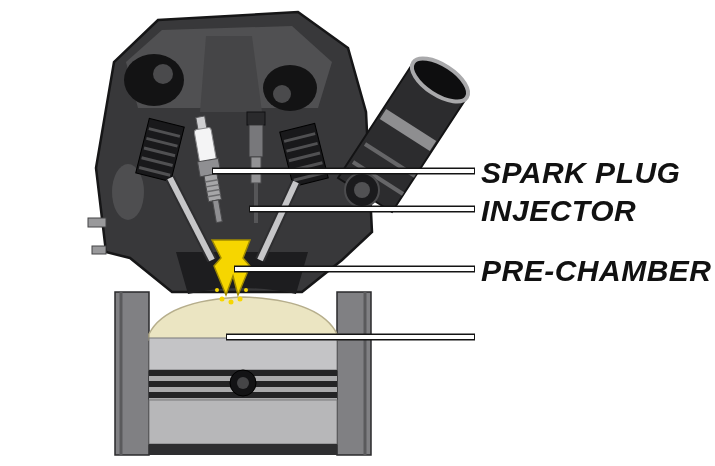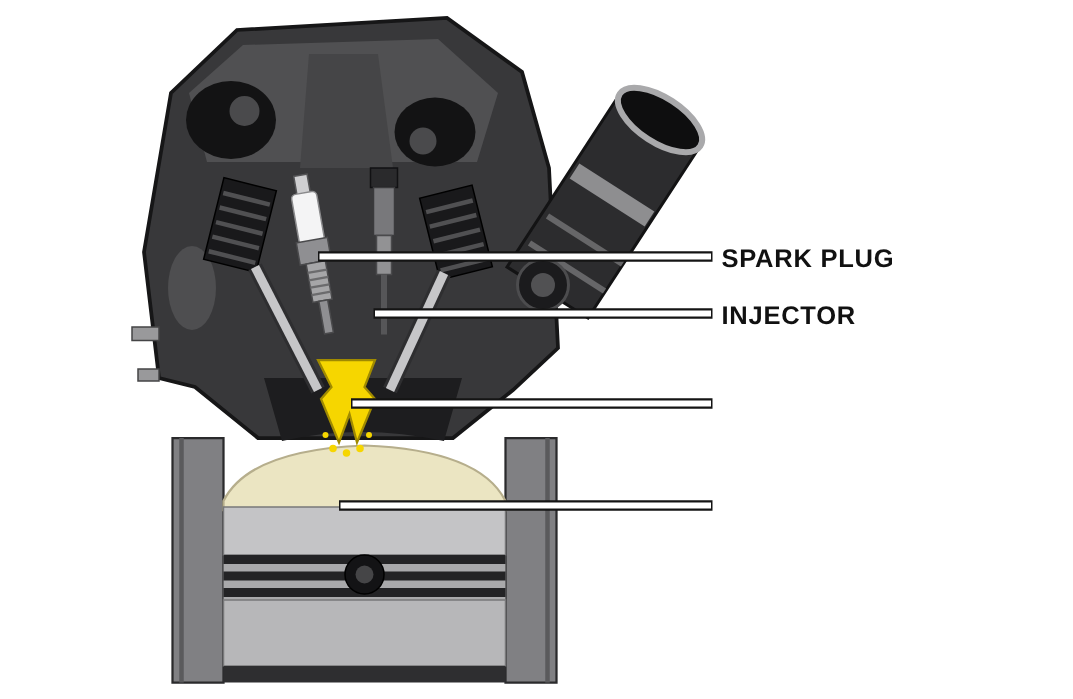"SPARK PLUG" .label { font-size: 17px -> 30px; font-style: none -> italic }
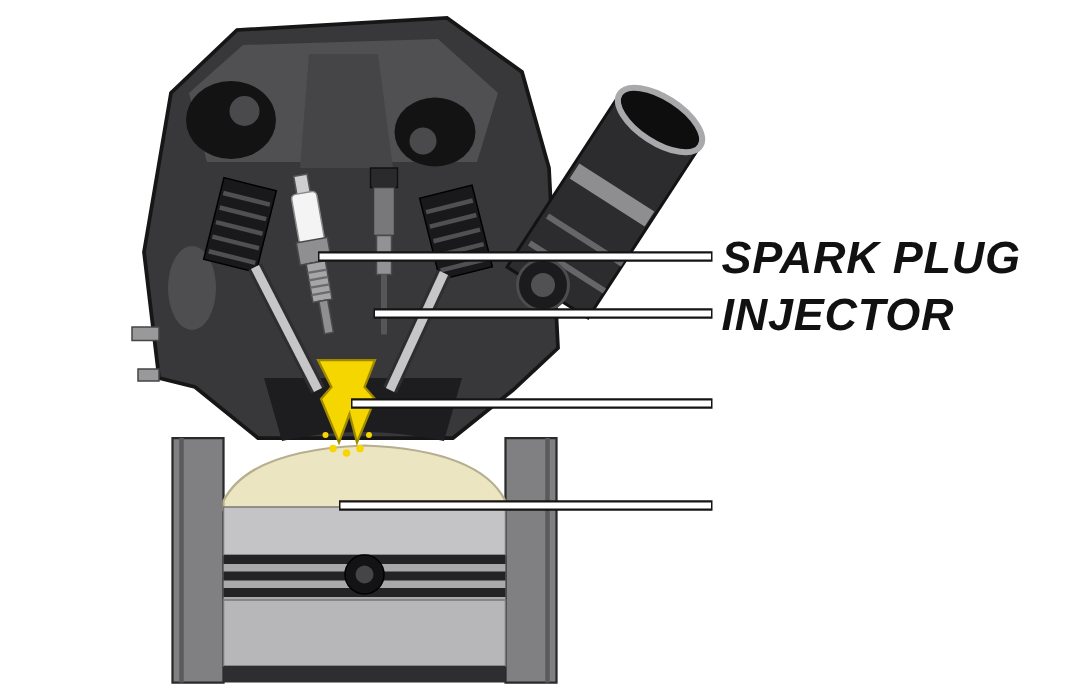"PRE-CHAMBER" div.label { html: none -> <div>PRE-CHAMBER</div> }
